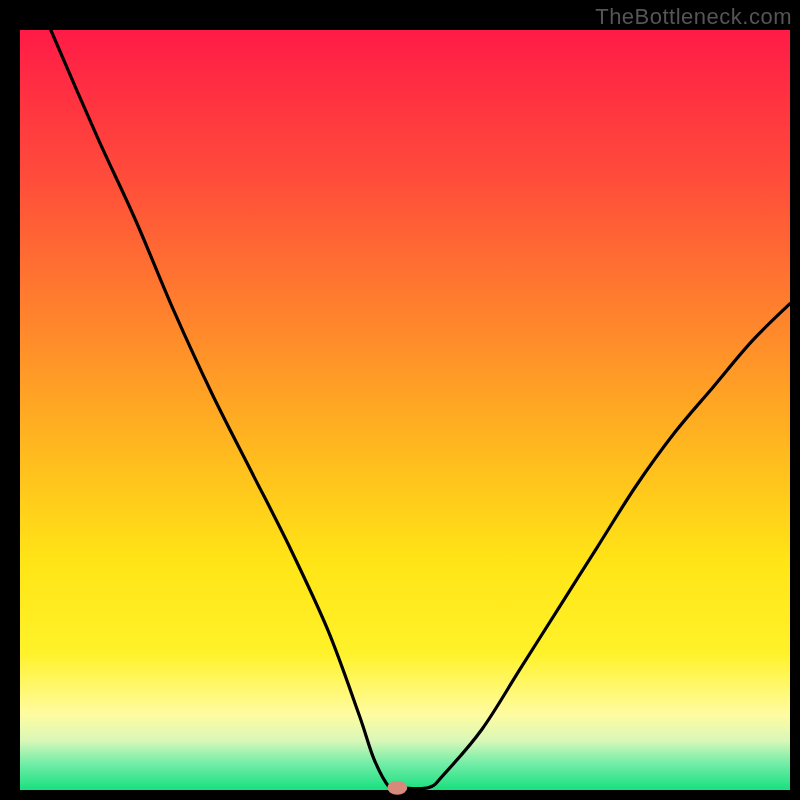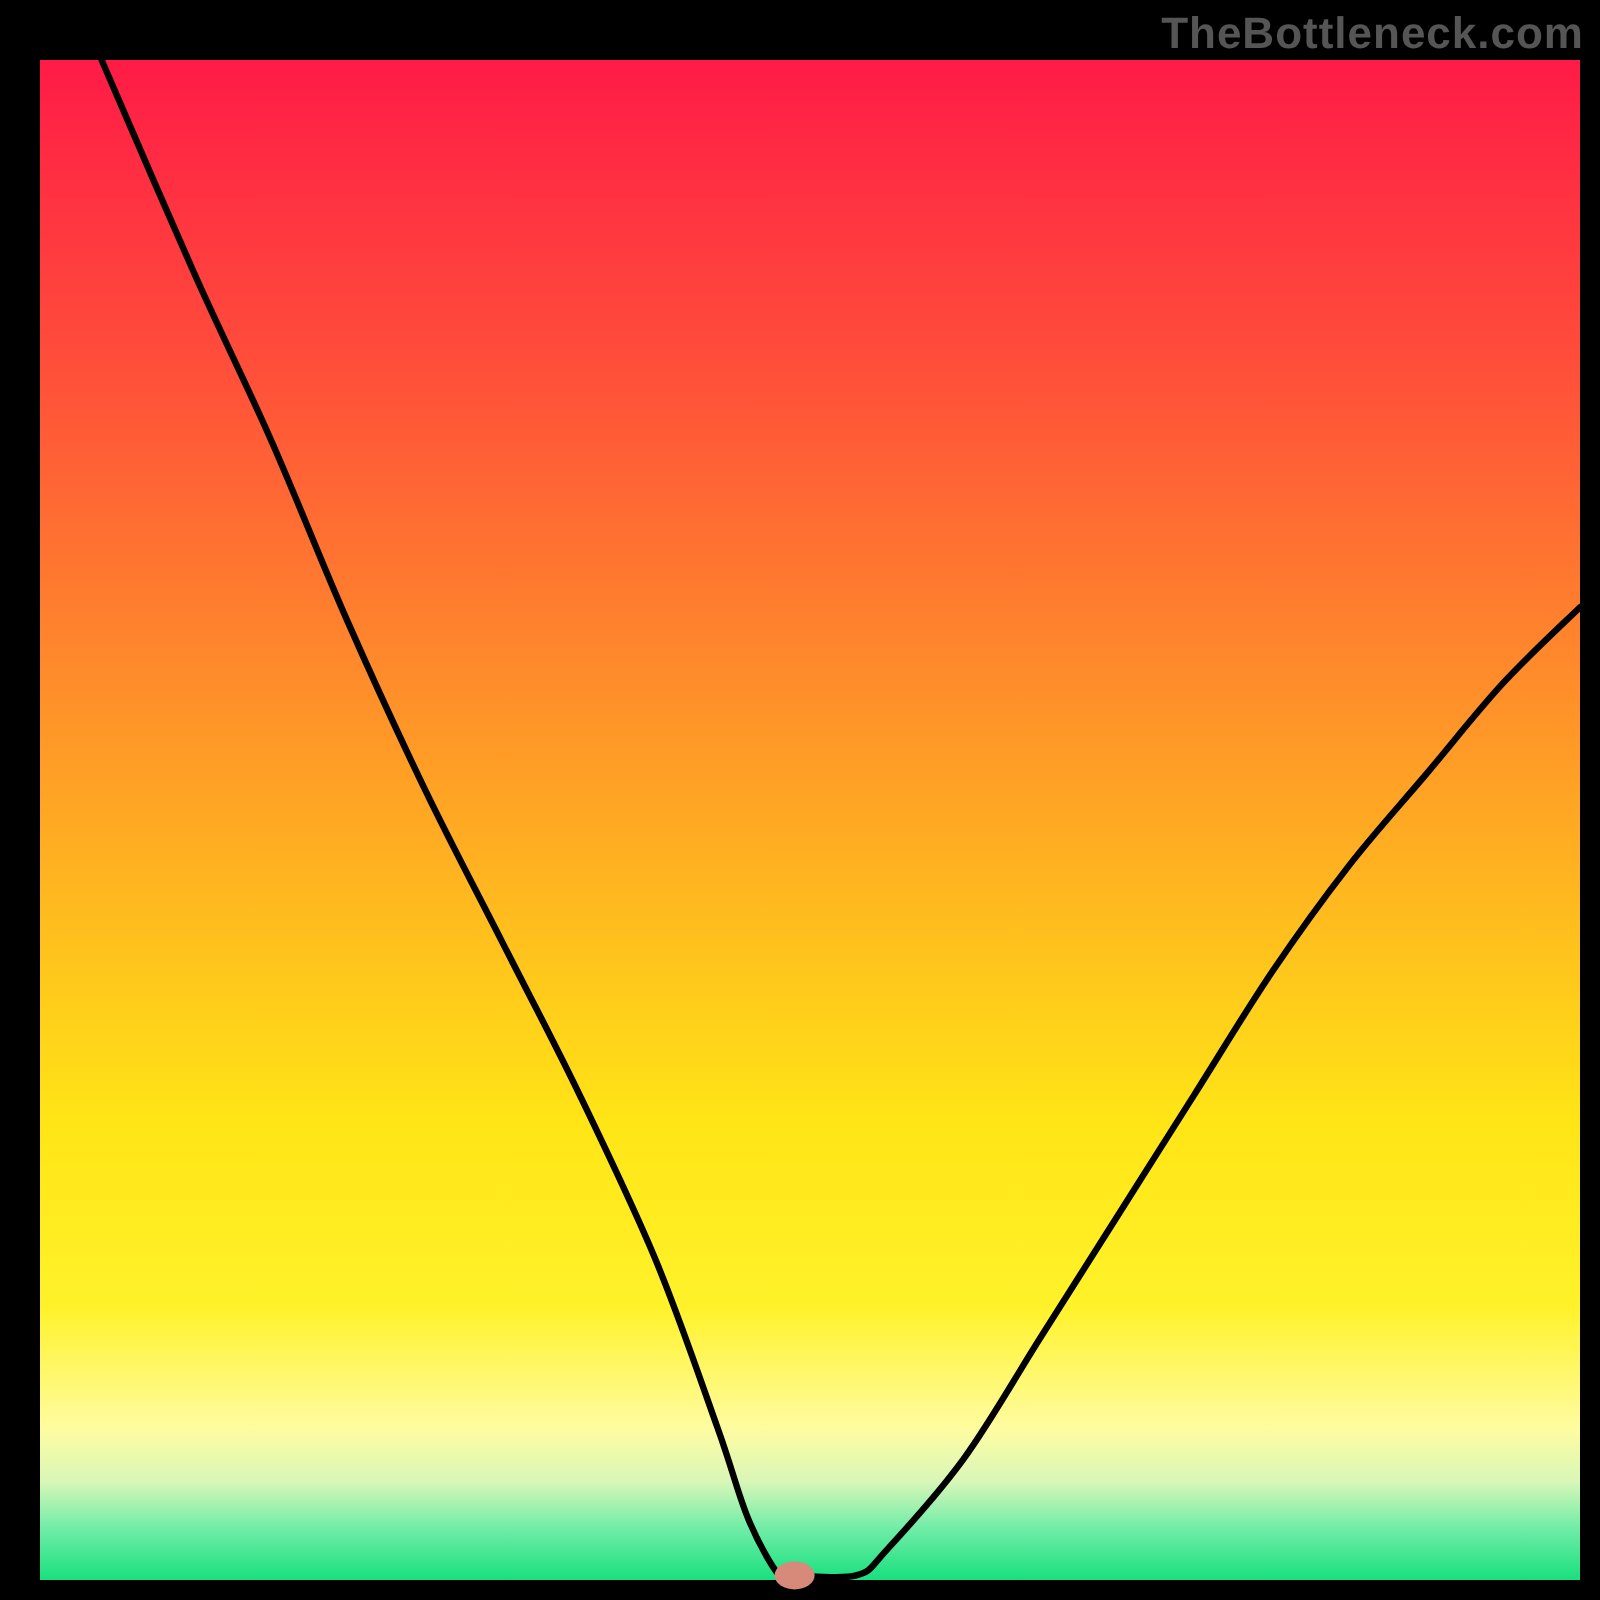"TheBottleneck.com" .watermark { font-weight: 700 -> 400 }
